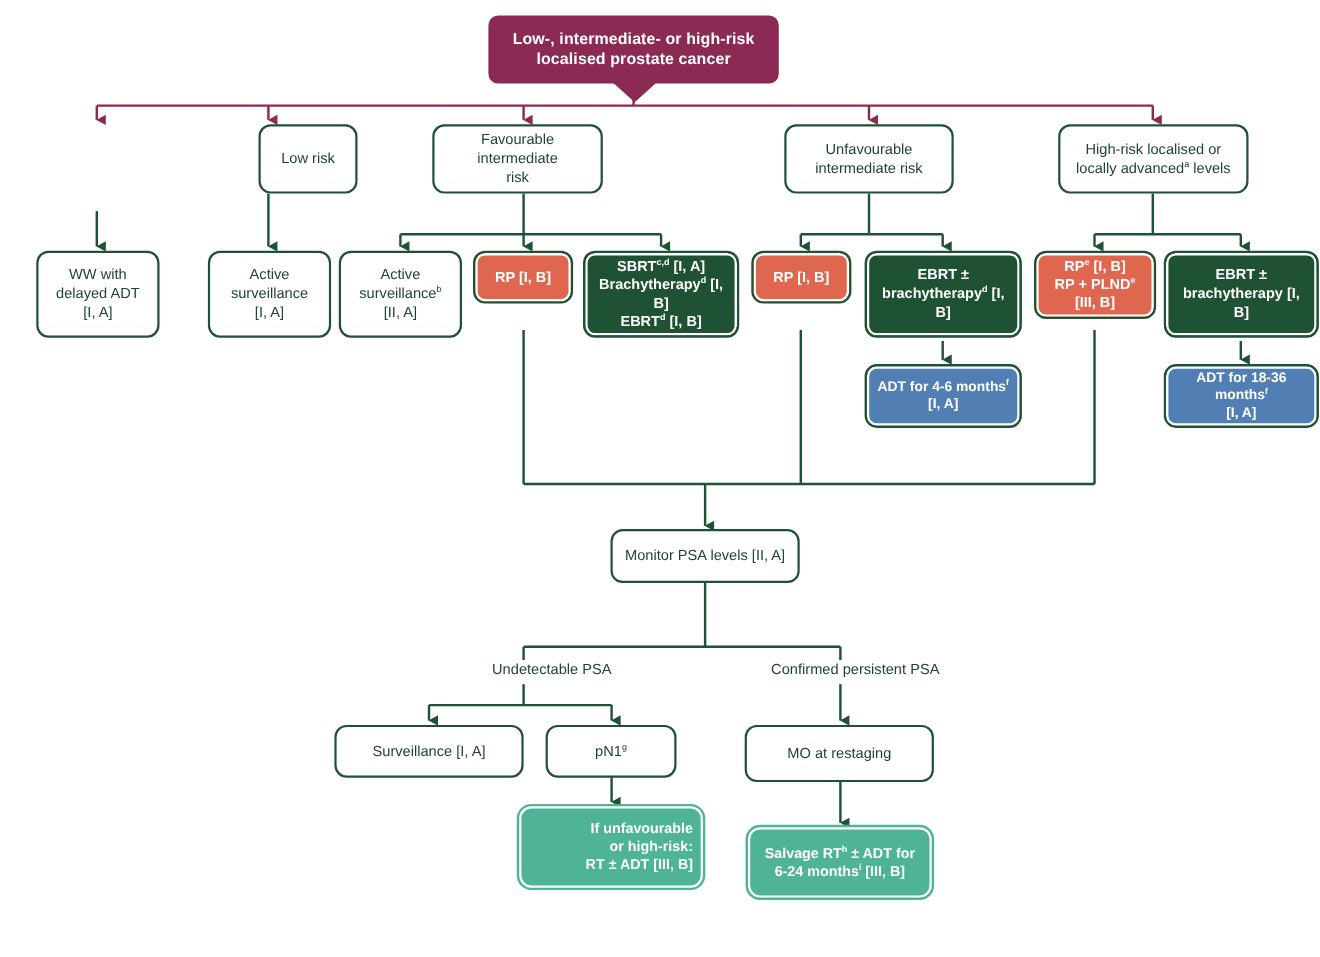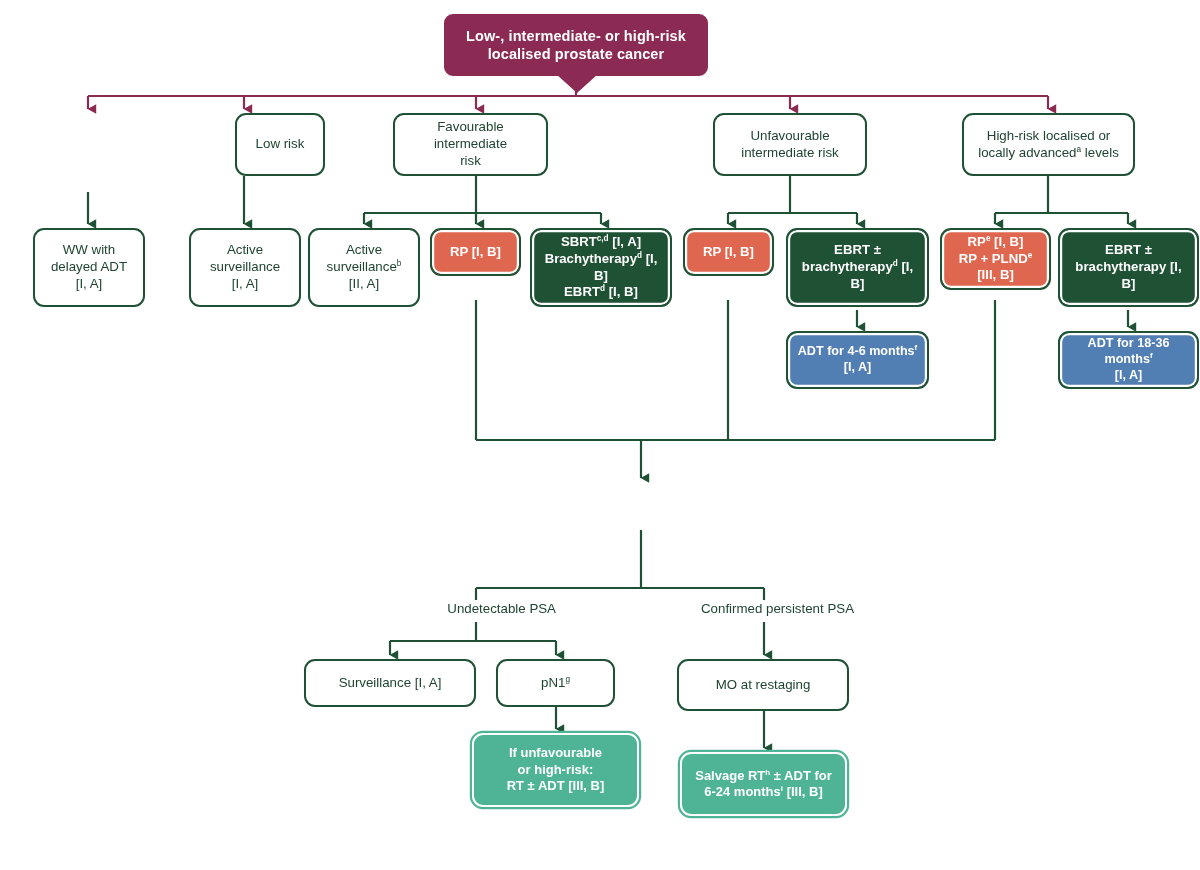"Monitor PSA levels [II, A]" div.node { html: none -> <div> <span><span>Monitor PSA levels [II, A]</span></span> </div> }
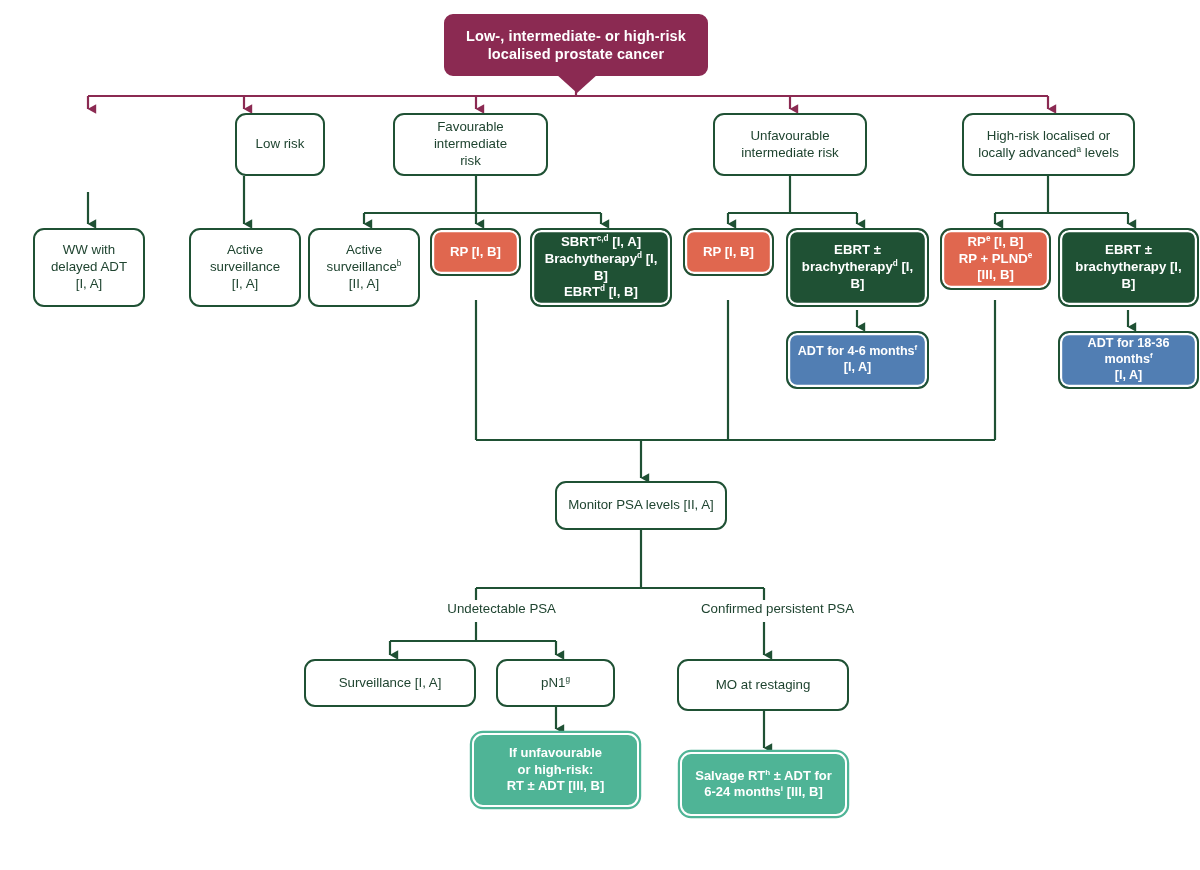"If unfavourable" div.node { text-align: none -> right }
